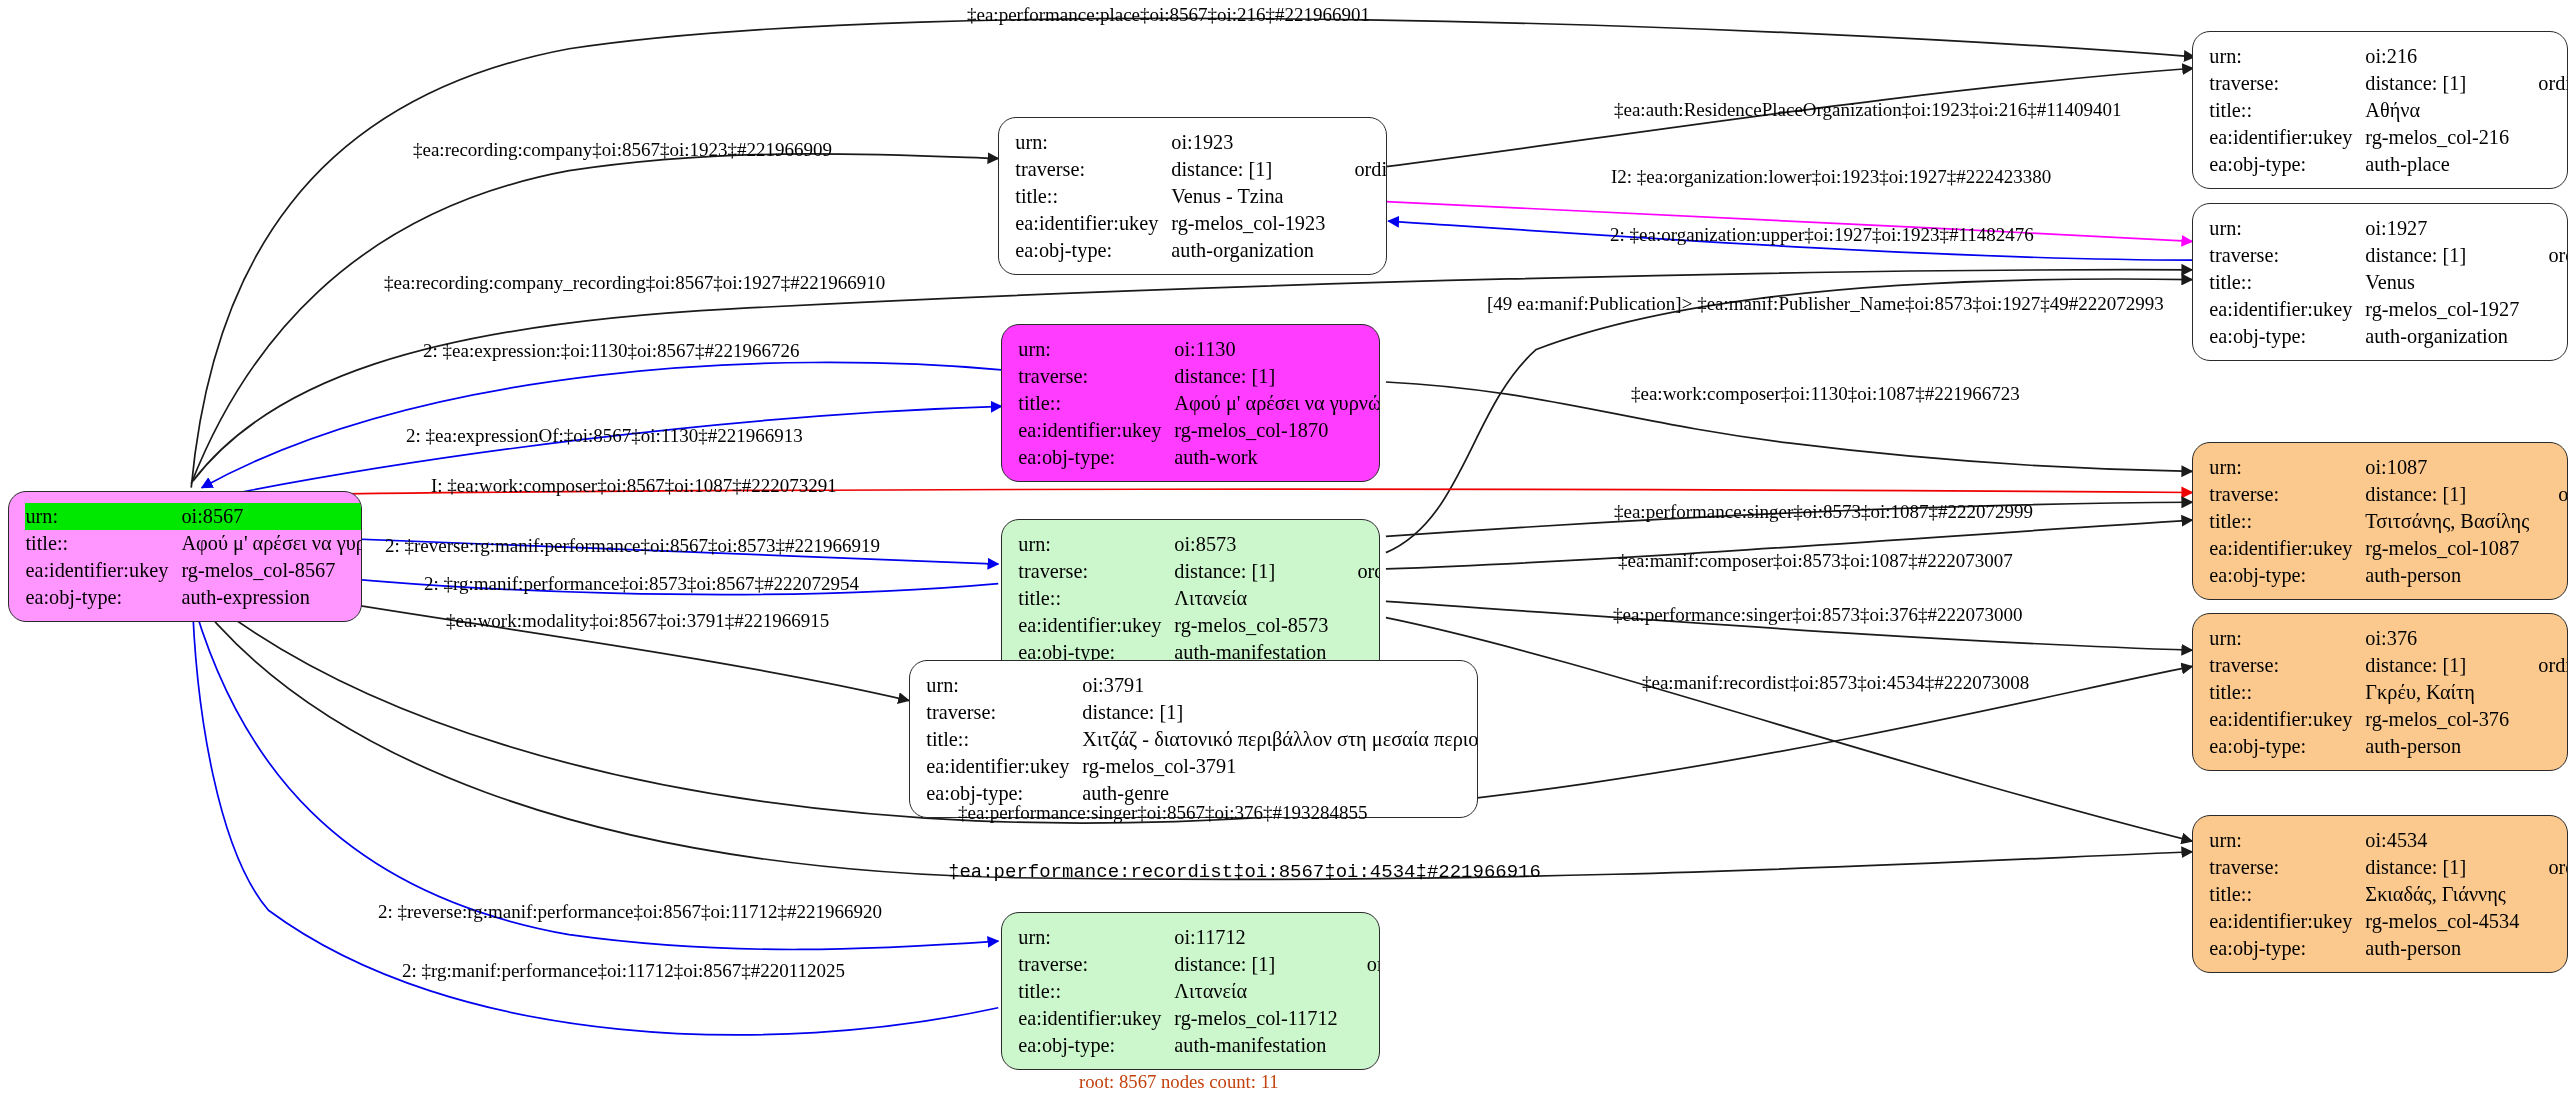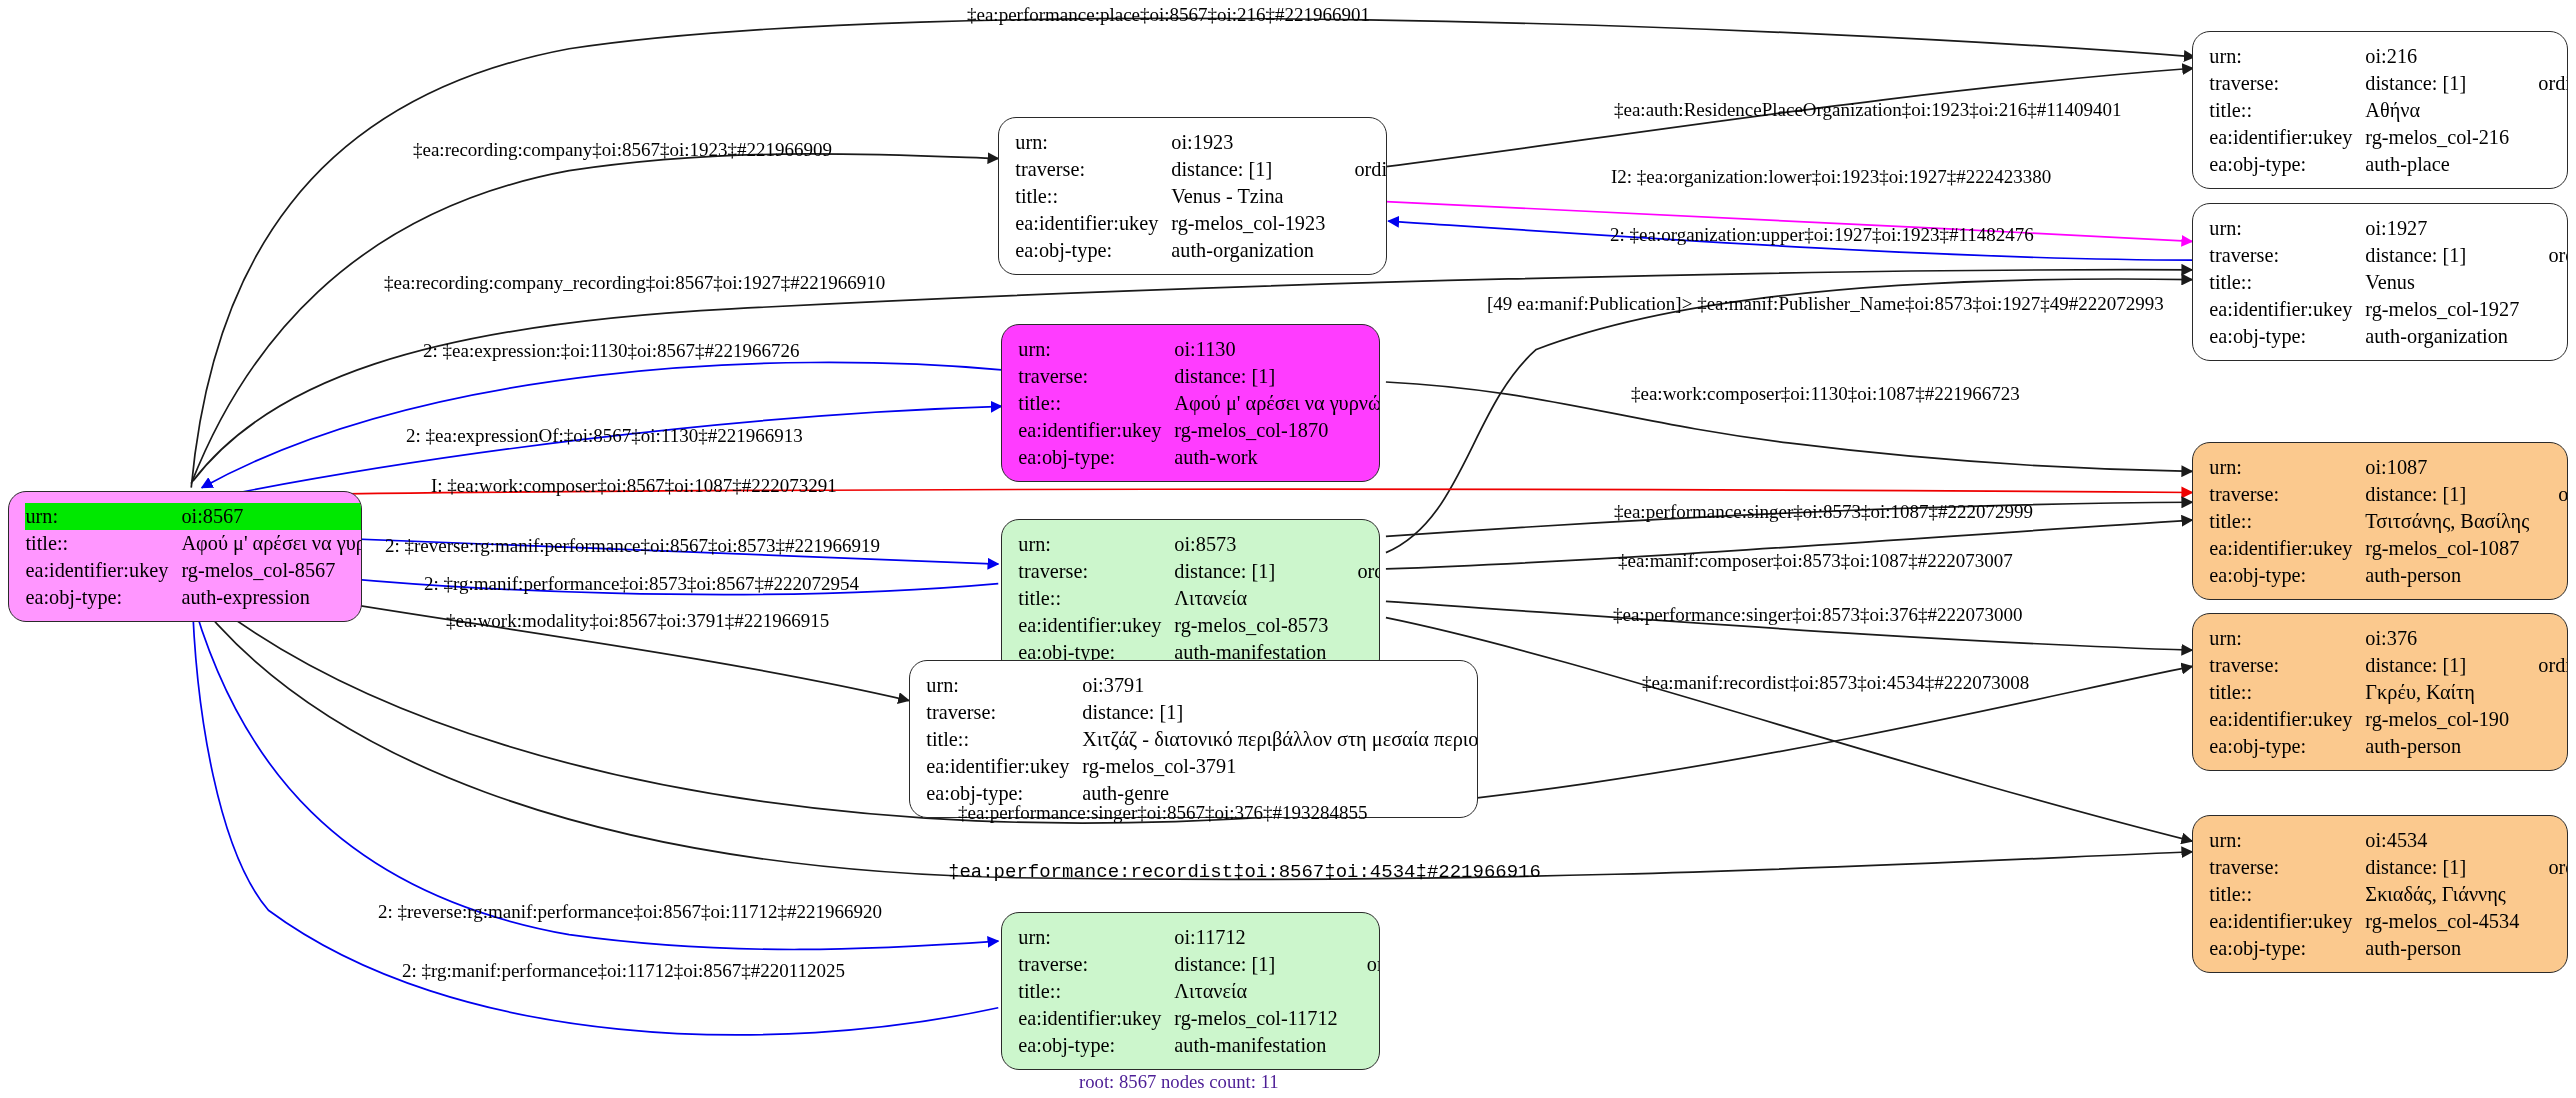"rg-melos_col-190" td.v { text: col-190 -> col-376 }
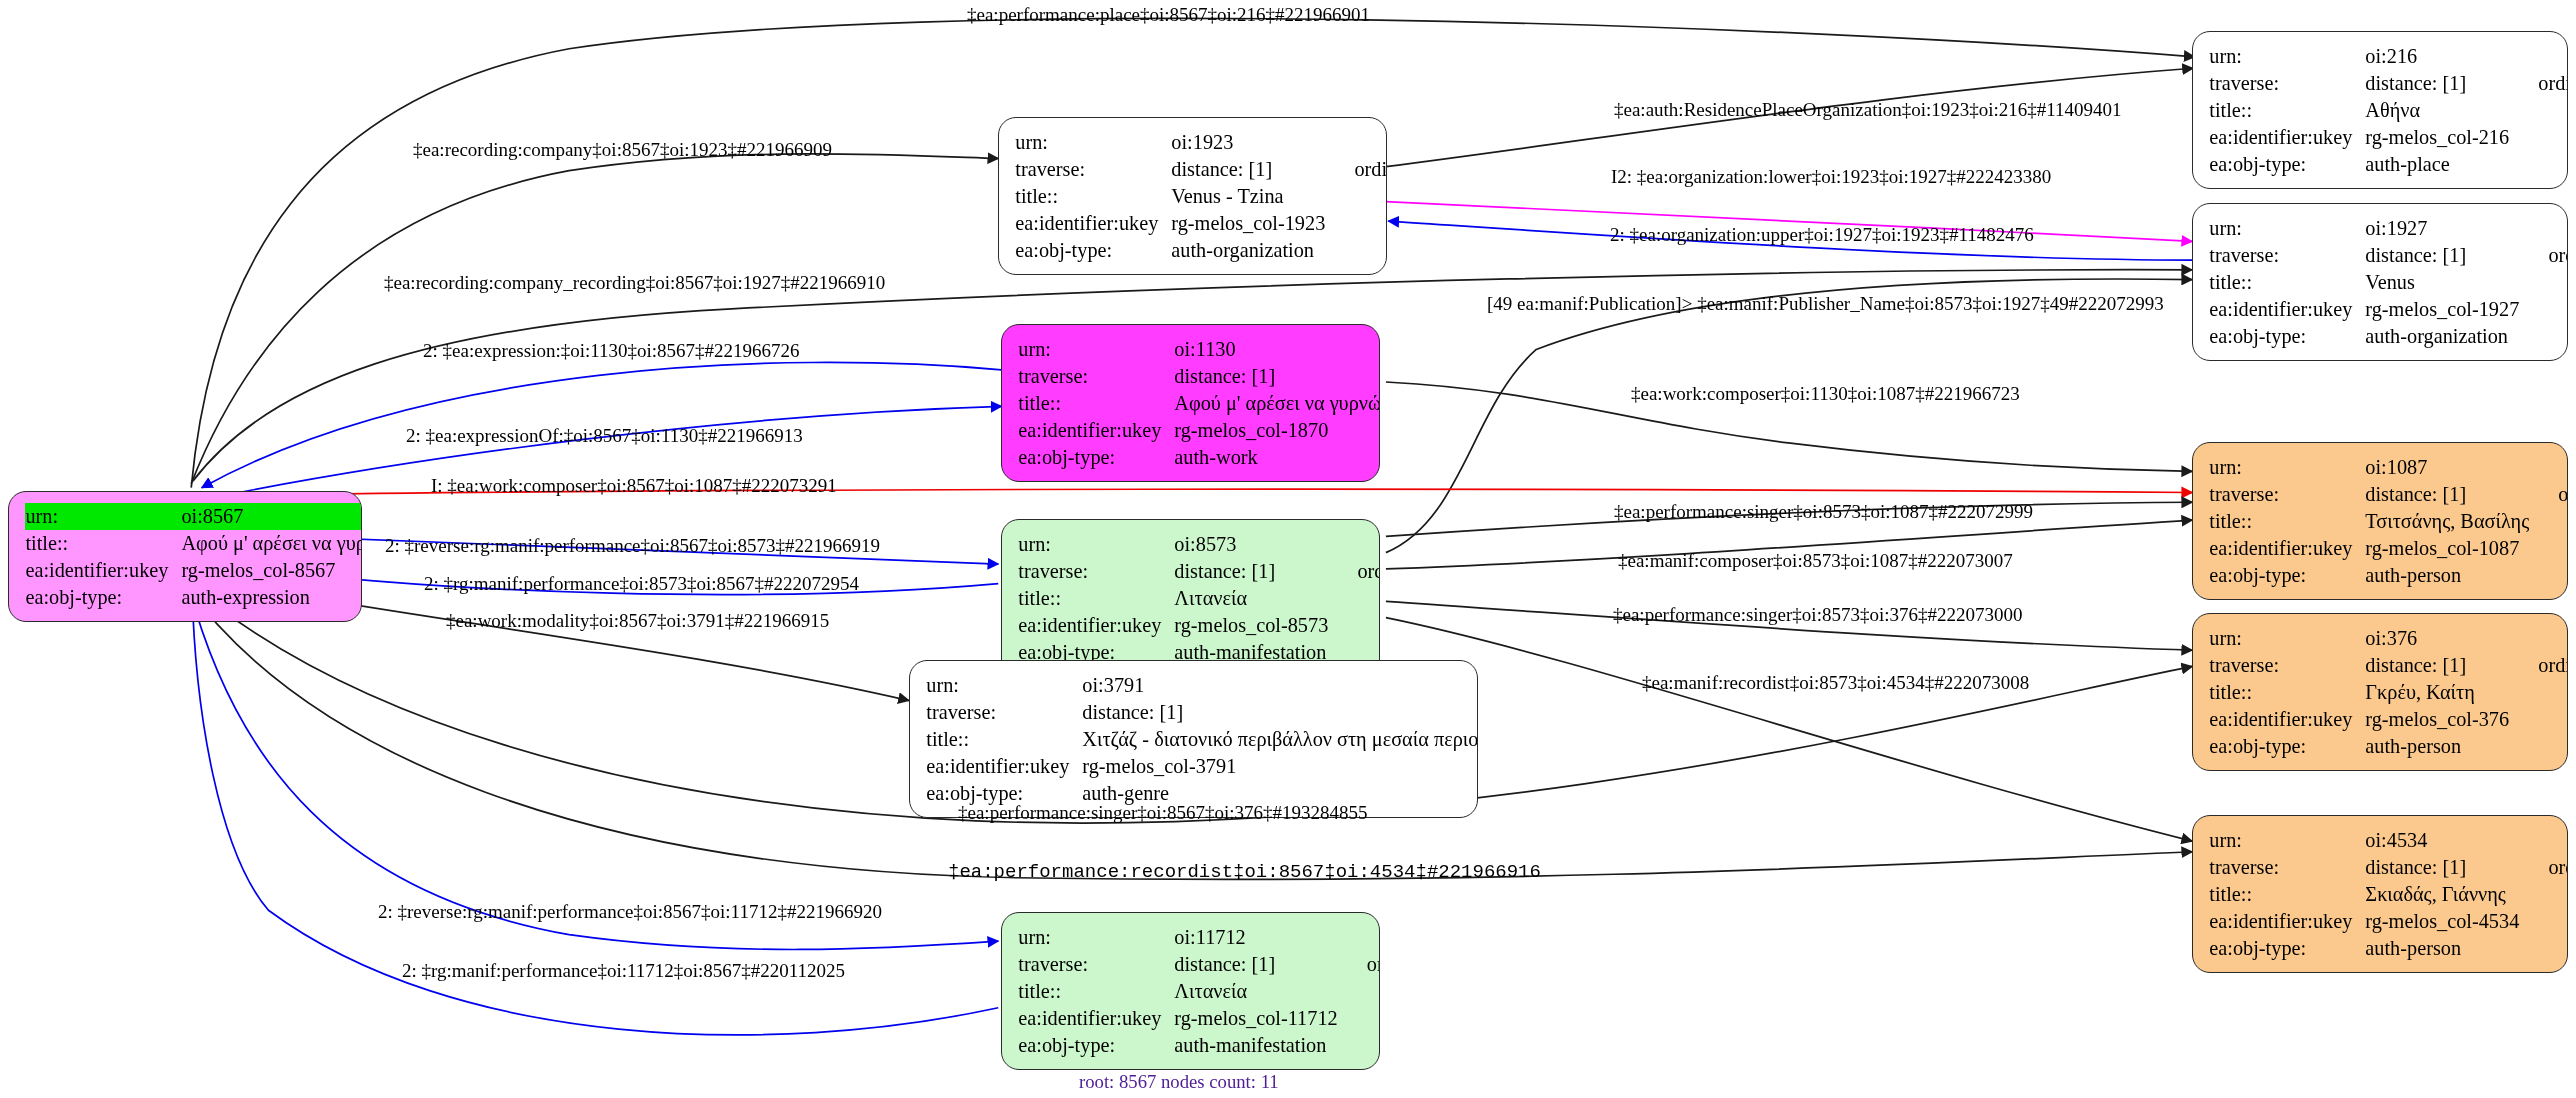"root: 8567 nodes count: 11" .footer { color: #4c1d95 -> #c2410c }
